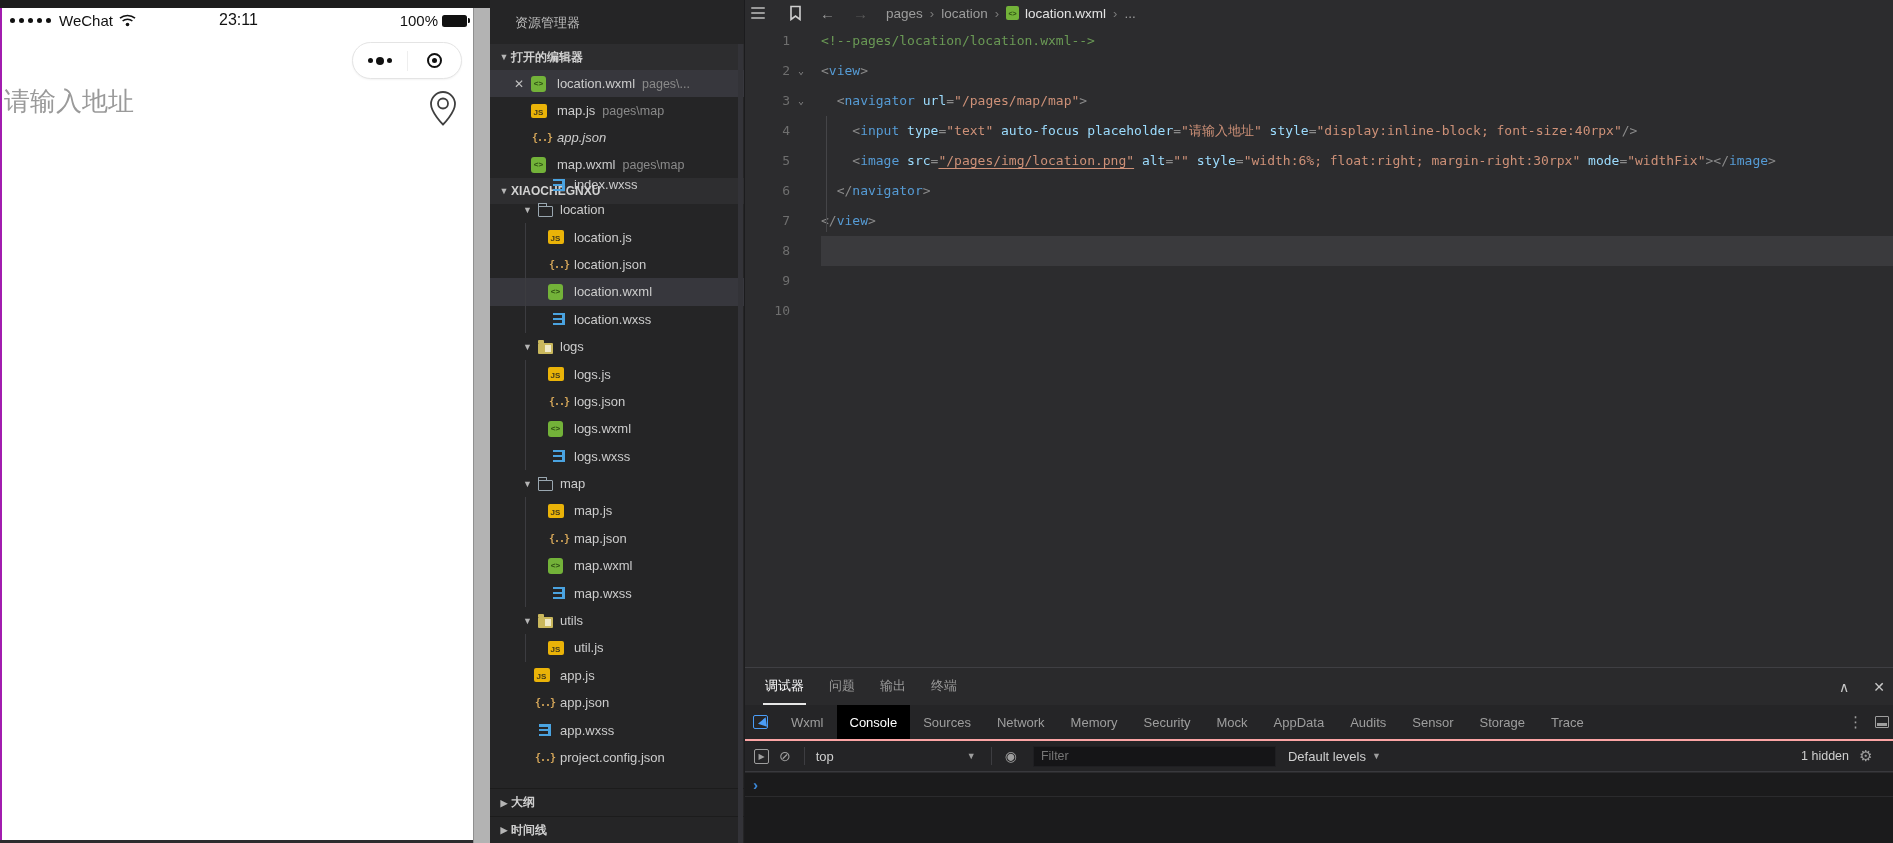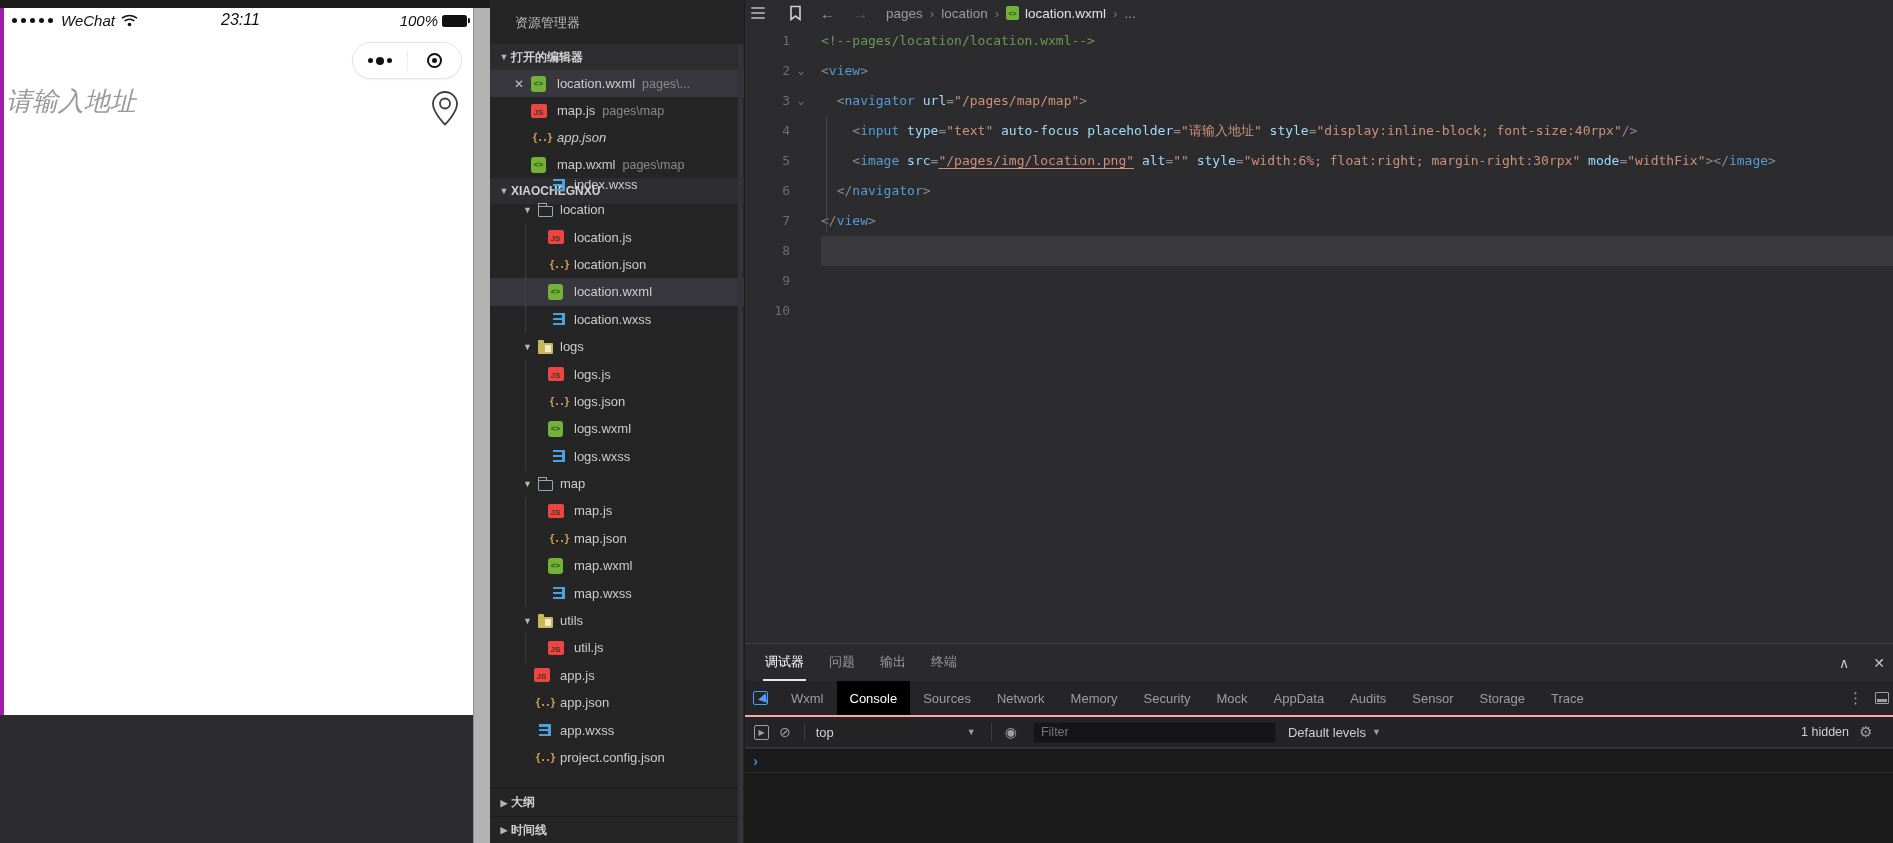"WeChat" .phone { border-left: 4px solid #a21caf -> 2px solid #a21caf; font-style: italic -> none; height: 715px -> 840px }
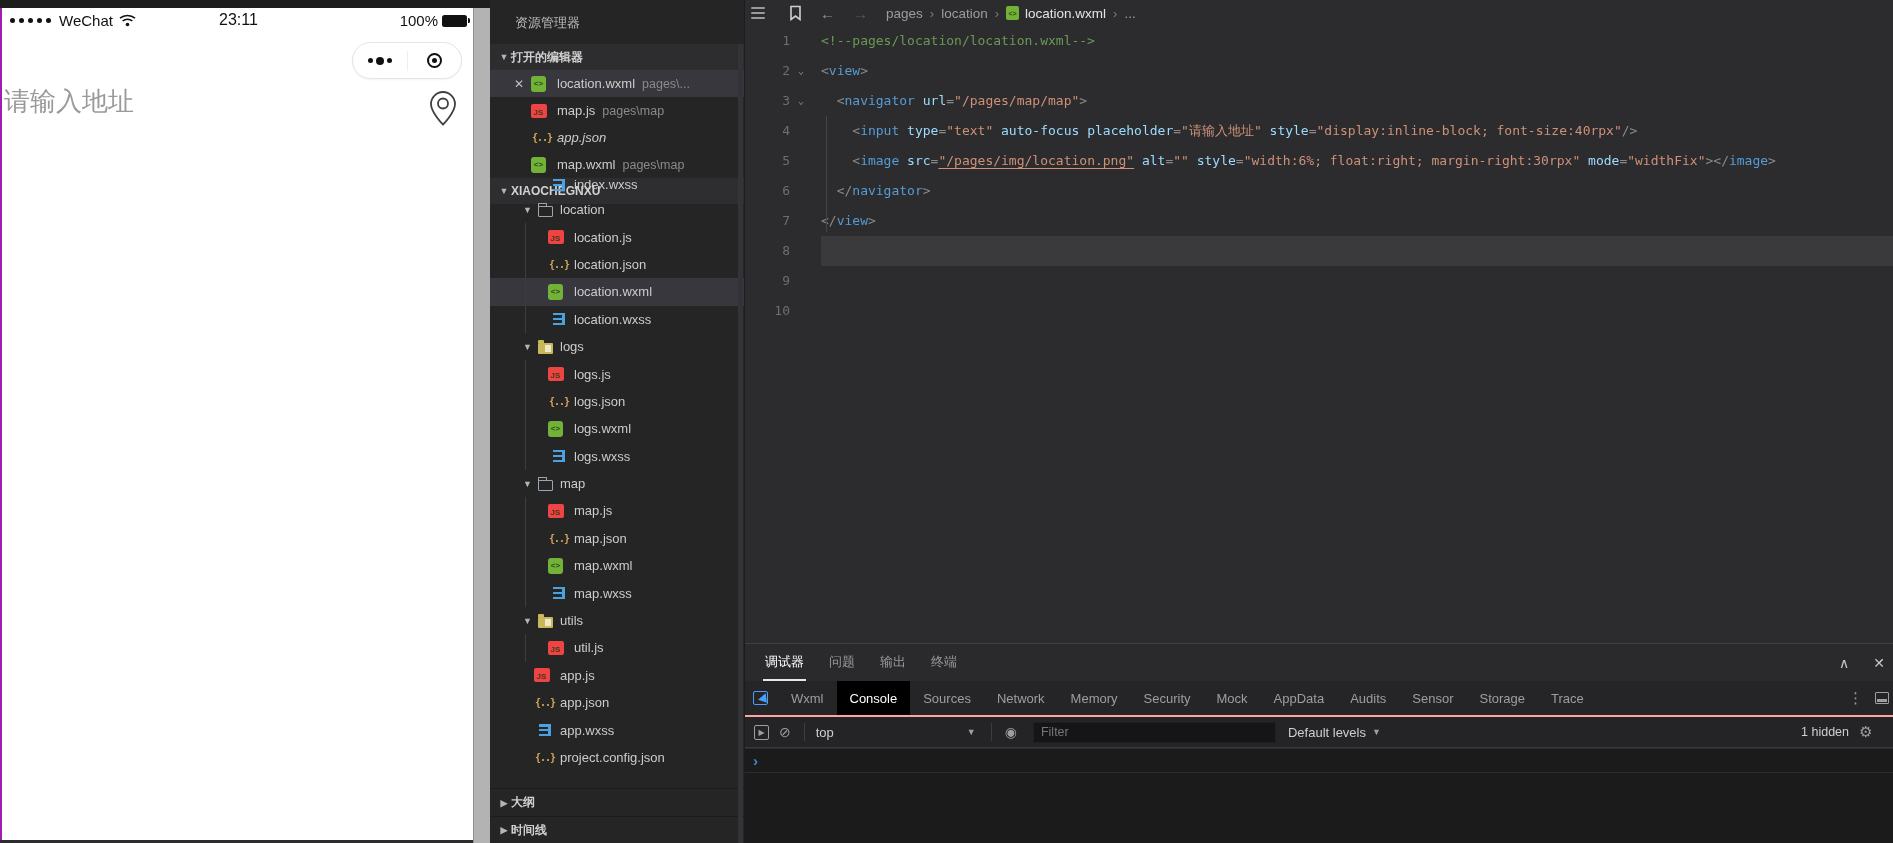"JS" .icon-js { background: #ef4444 -> #eab308 }
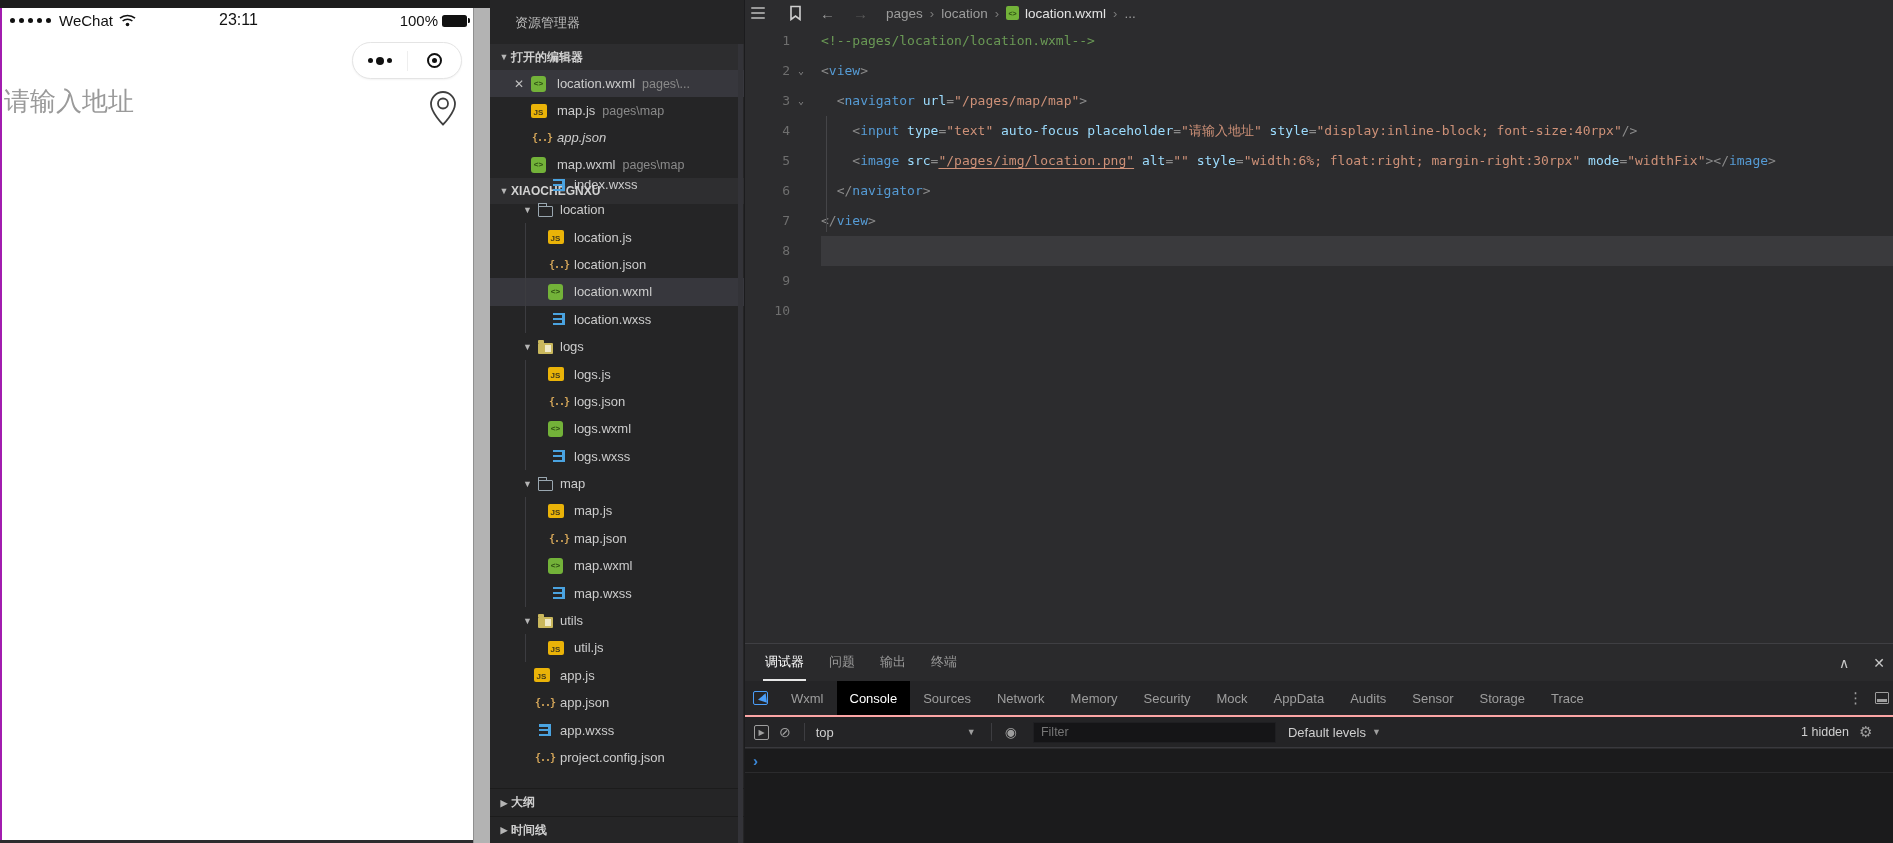"调试器" .debugger { height: 200px -> 176px }
